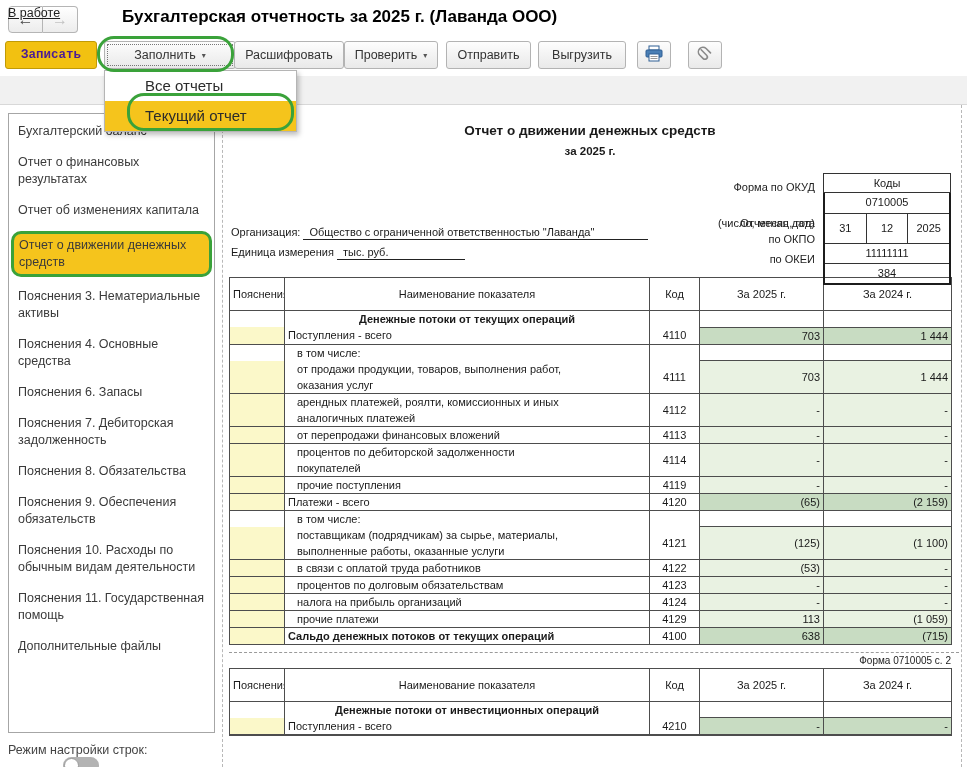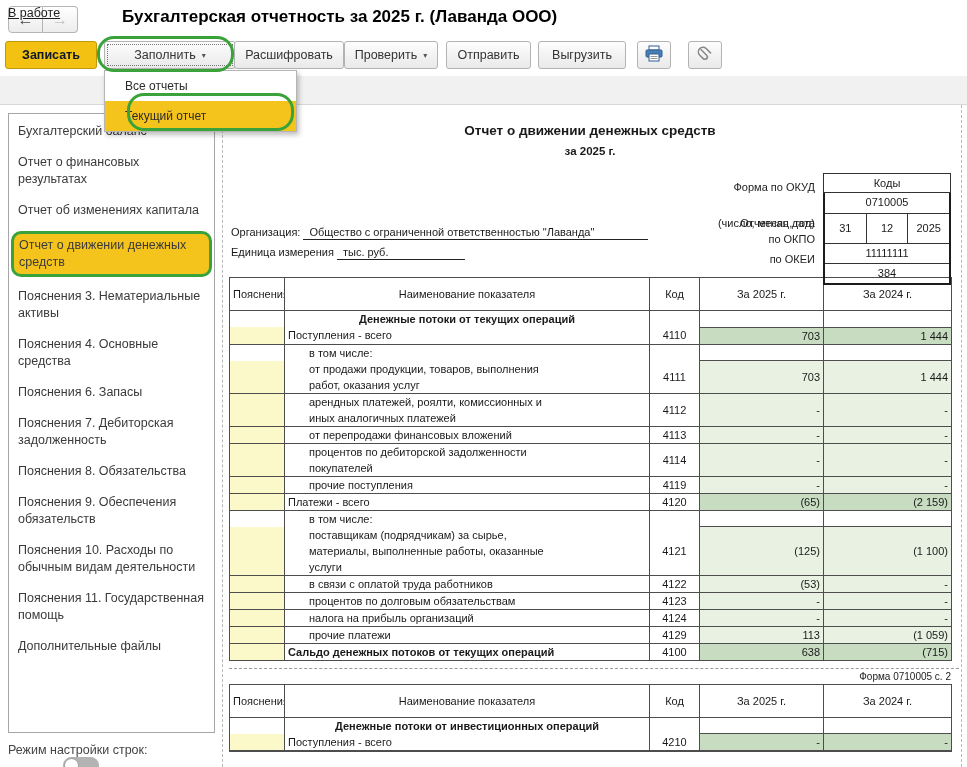"Записать" .tb-btn.primary { color: #0f172a -> #4c1d95; font-family: none -> Liberation Mono, monospace }
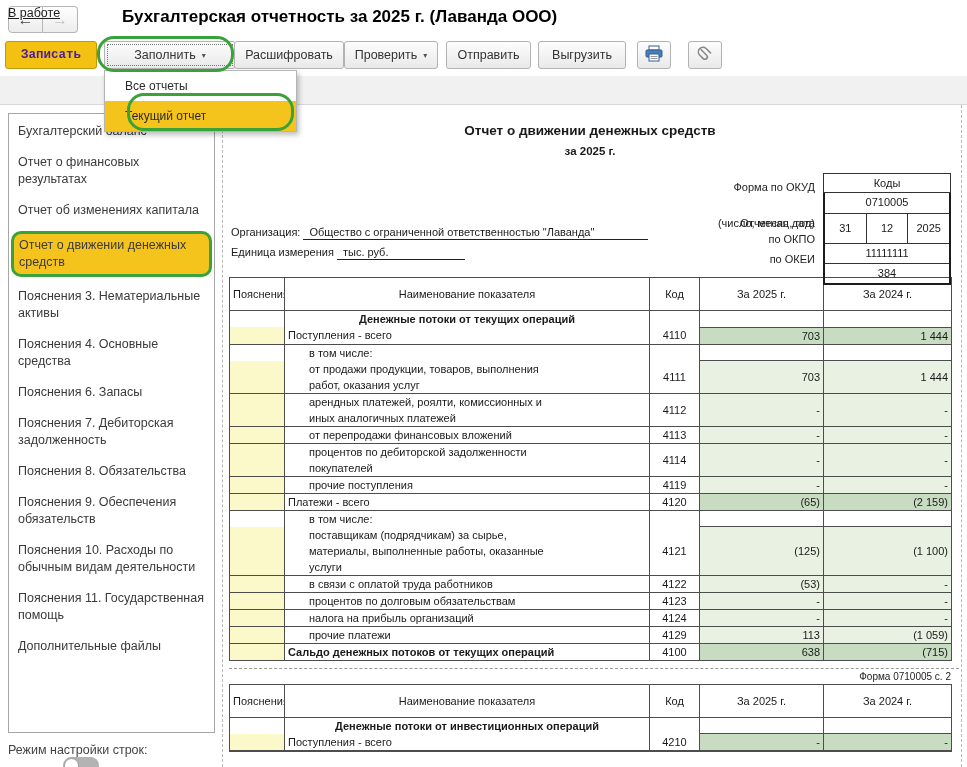"Все отчеты" .menu-item { font-size: 12px -> 15px; padding-left: 20px -> 40px }
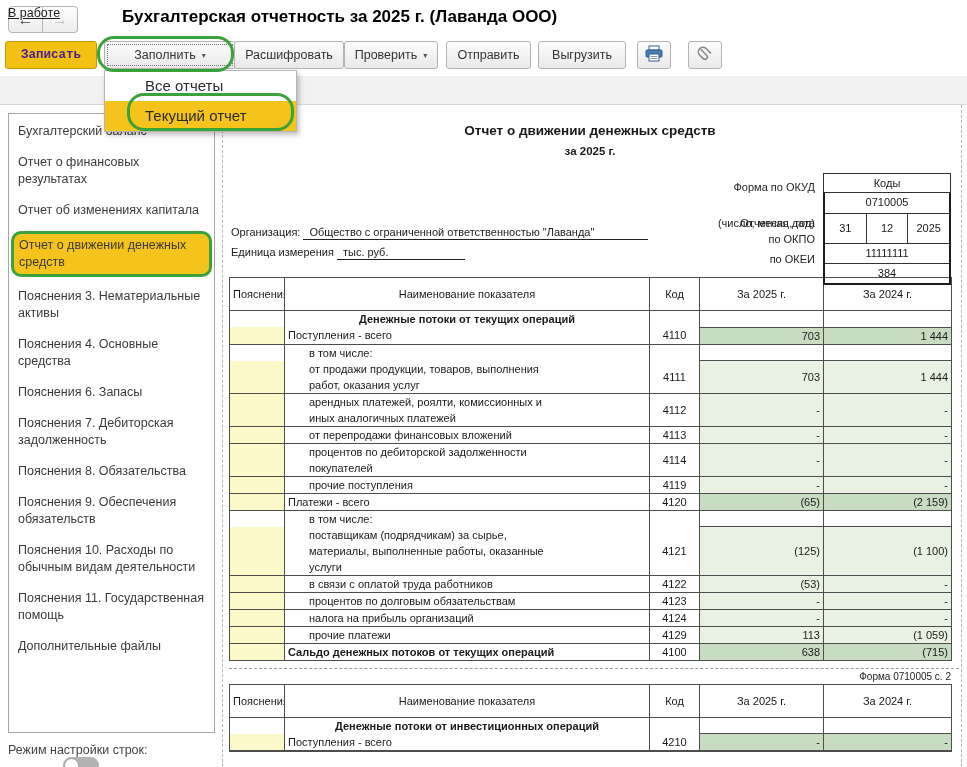"в том числе:" td.name.st-indent { padding-left: 24px -> 12px }
